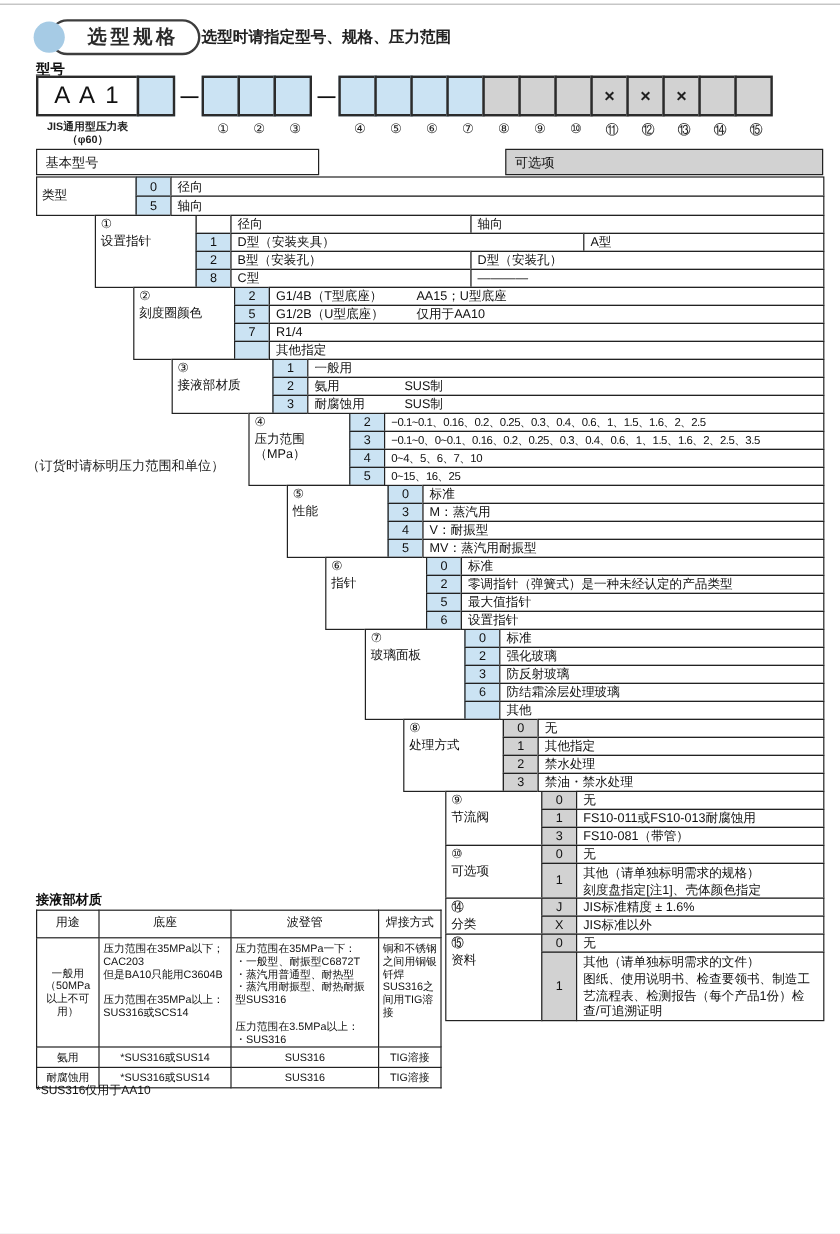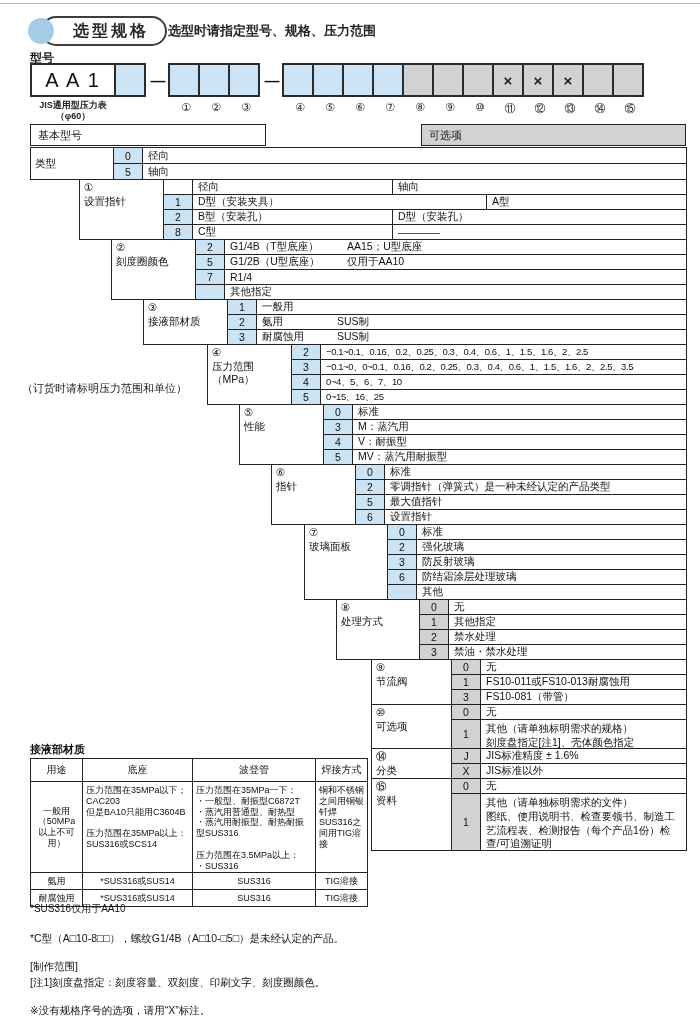"*C型（A□10-8□□），螺纹G1/4B（A□10-□5□）是未经认定的产品。" div.footnotes { html: <div> <div>*C型（A□10-8□□），螺纹G1/4B（A□10-□5□）是未经认定的产品。</div> <div>[制作范围]</div> <div>[注1]刻度盘指定：刻度容量、双刻度、印刷文字、刻度圈颜色。</div> <div>※没有规格序号的选项，请用“X”标注。</div> </div> -> none }
